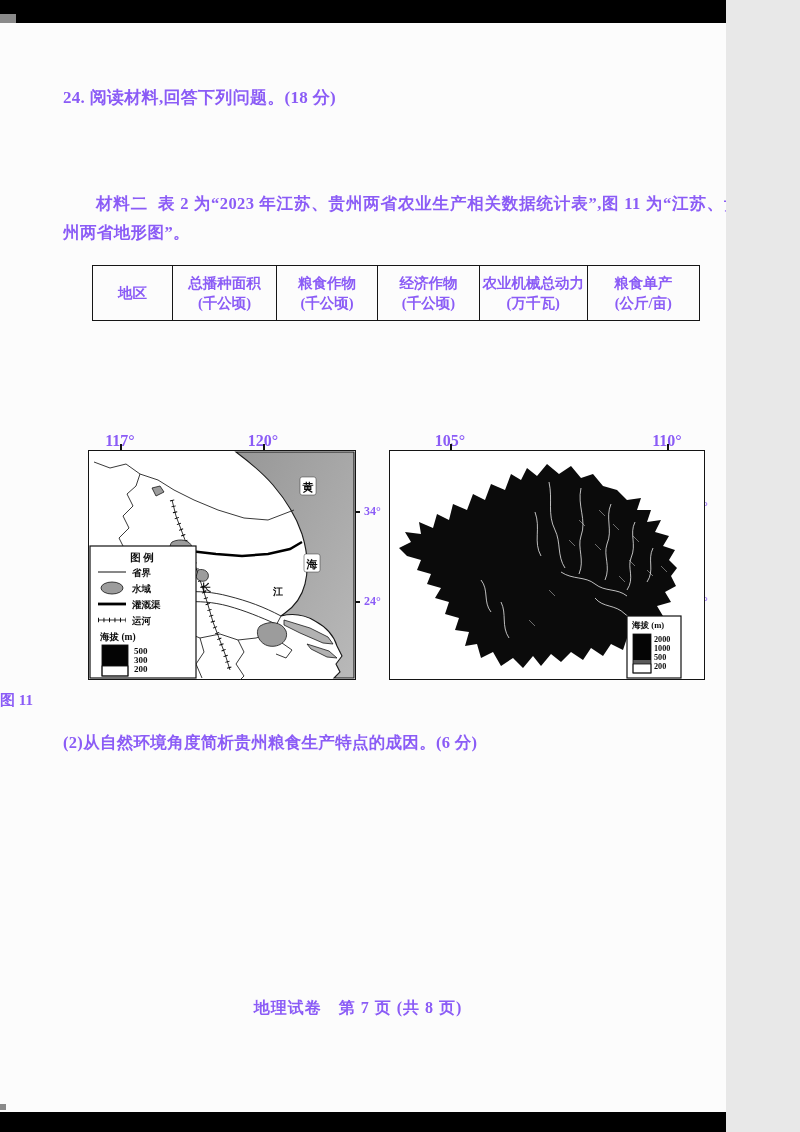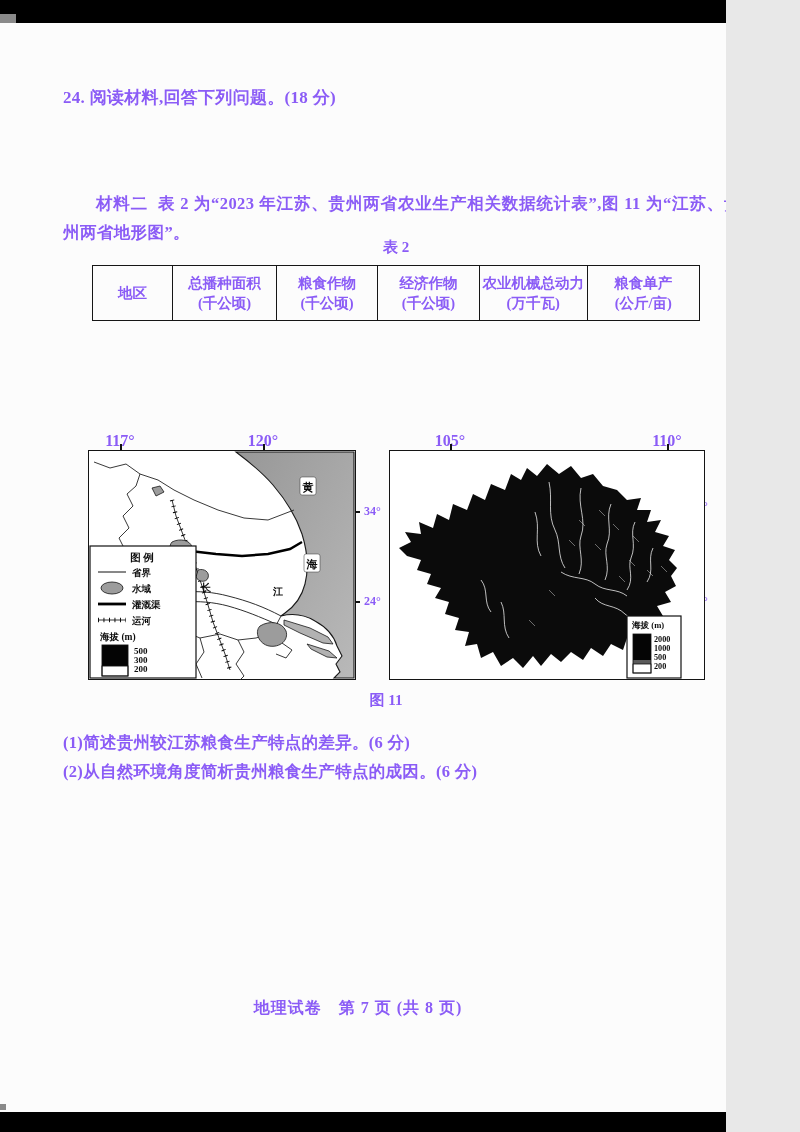"表 2" div.abs { html: <div>表 2</div> -> none }
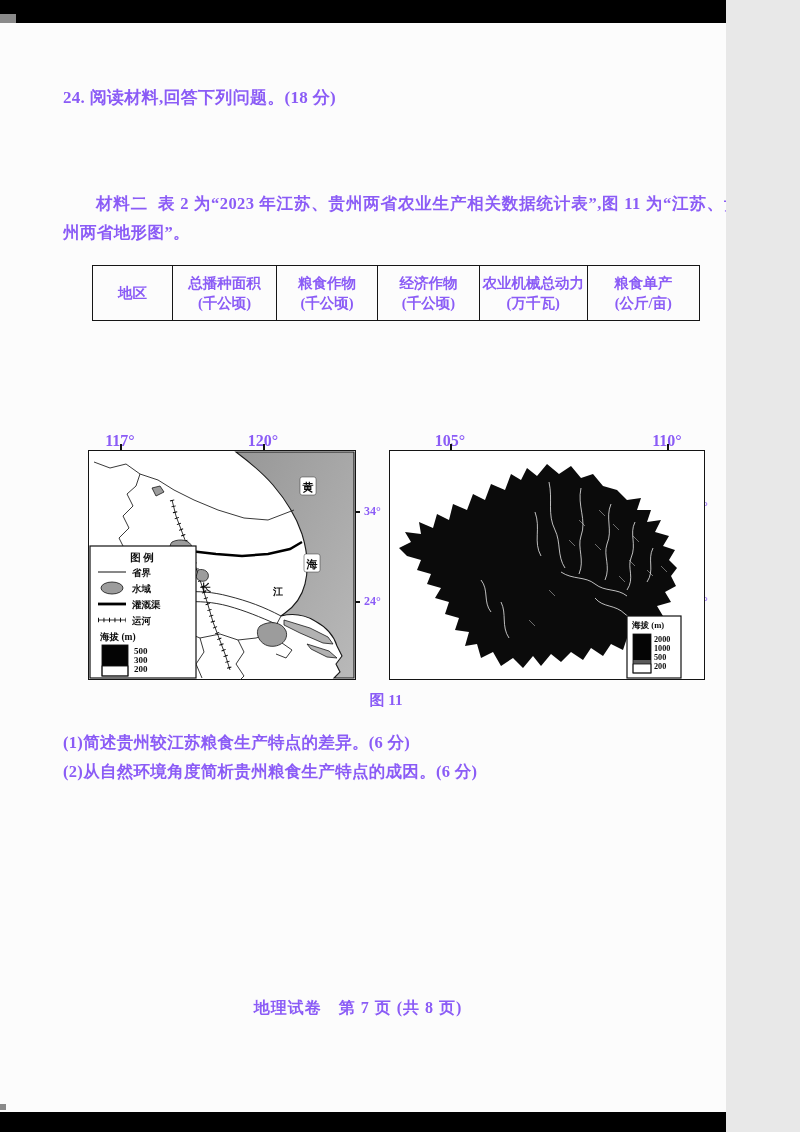"图 11" .fcap { text-align: center -> none }
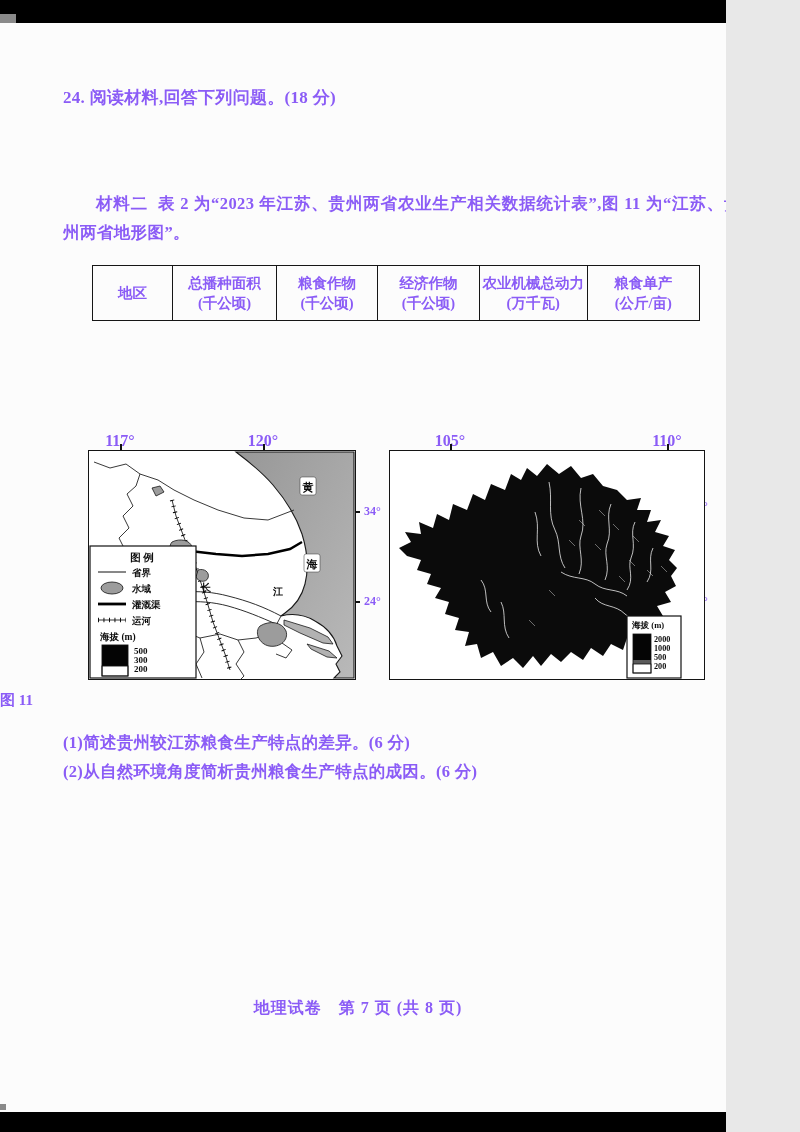"(1)简述贵州较江苏粮食生产特点的差异。(6 分)" div { html: <div>(1)简述贵州较江苏粮食生产特点的差异。(6 分)</div> -> none }
